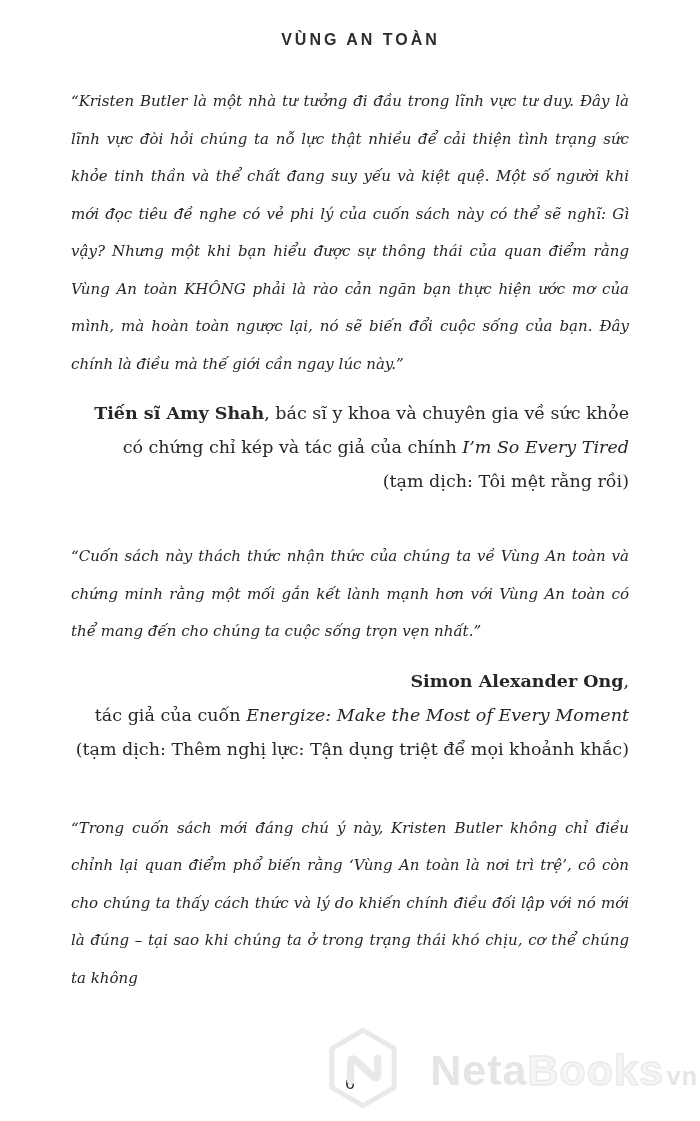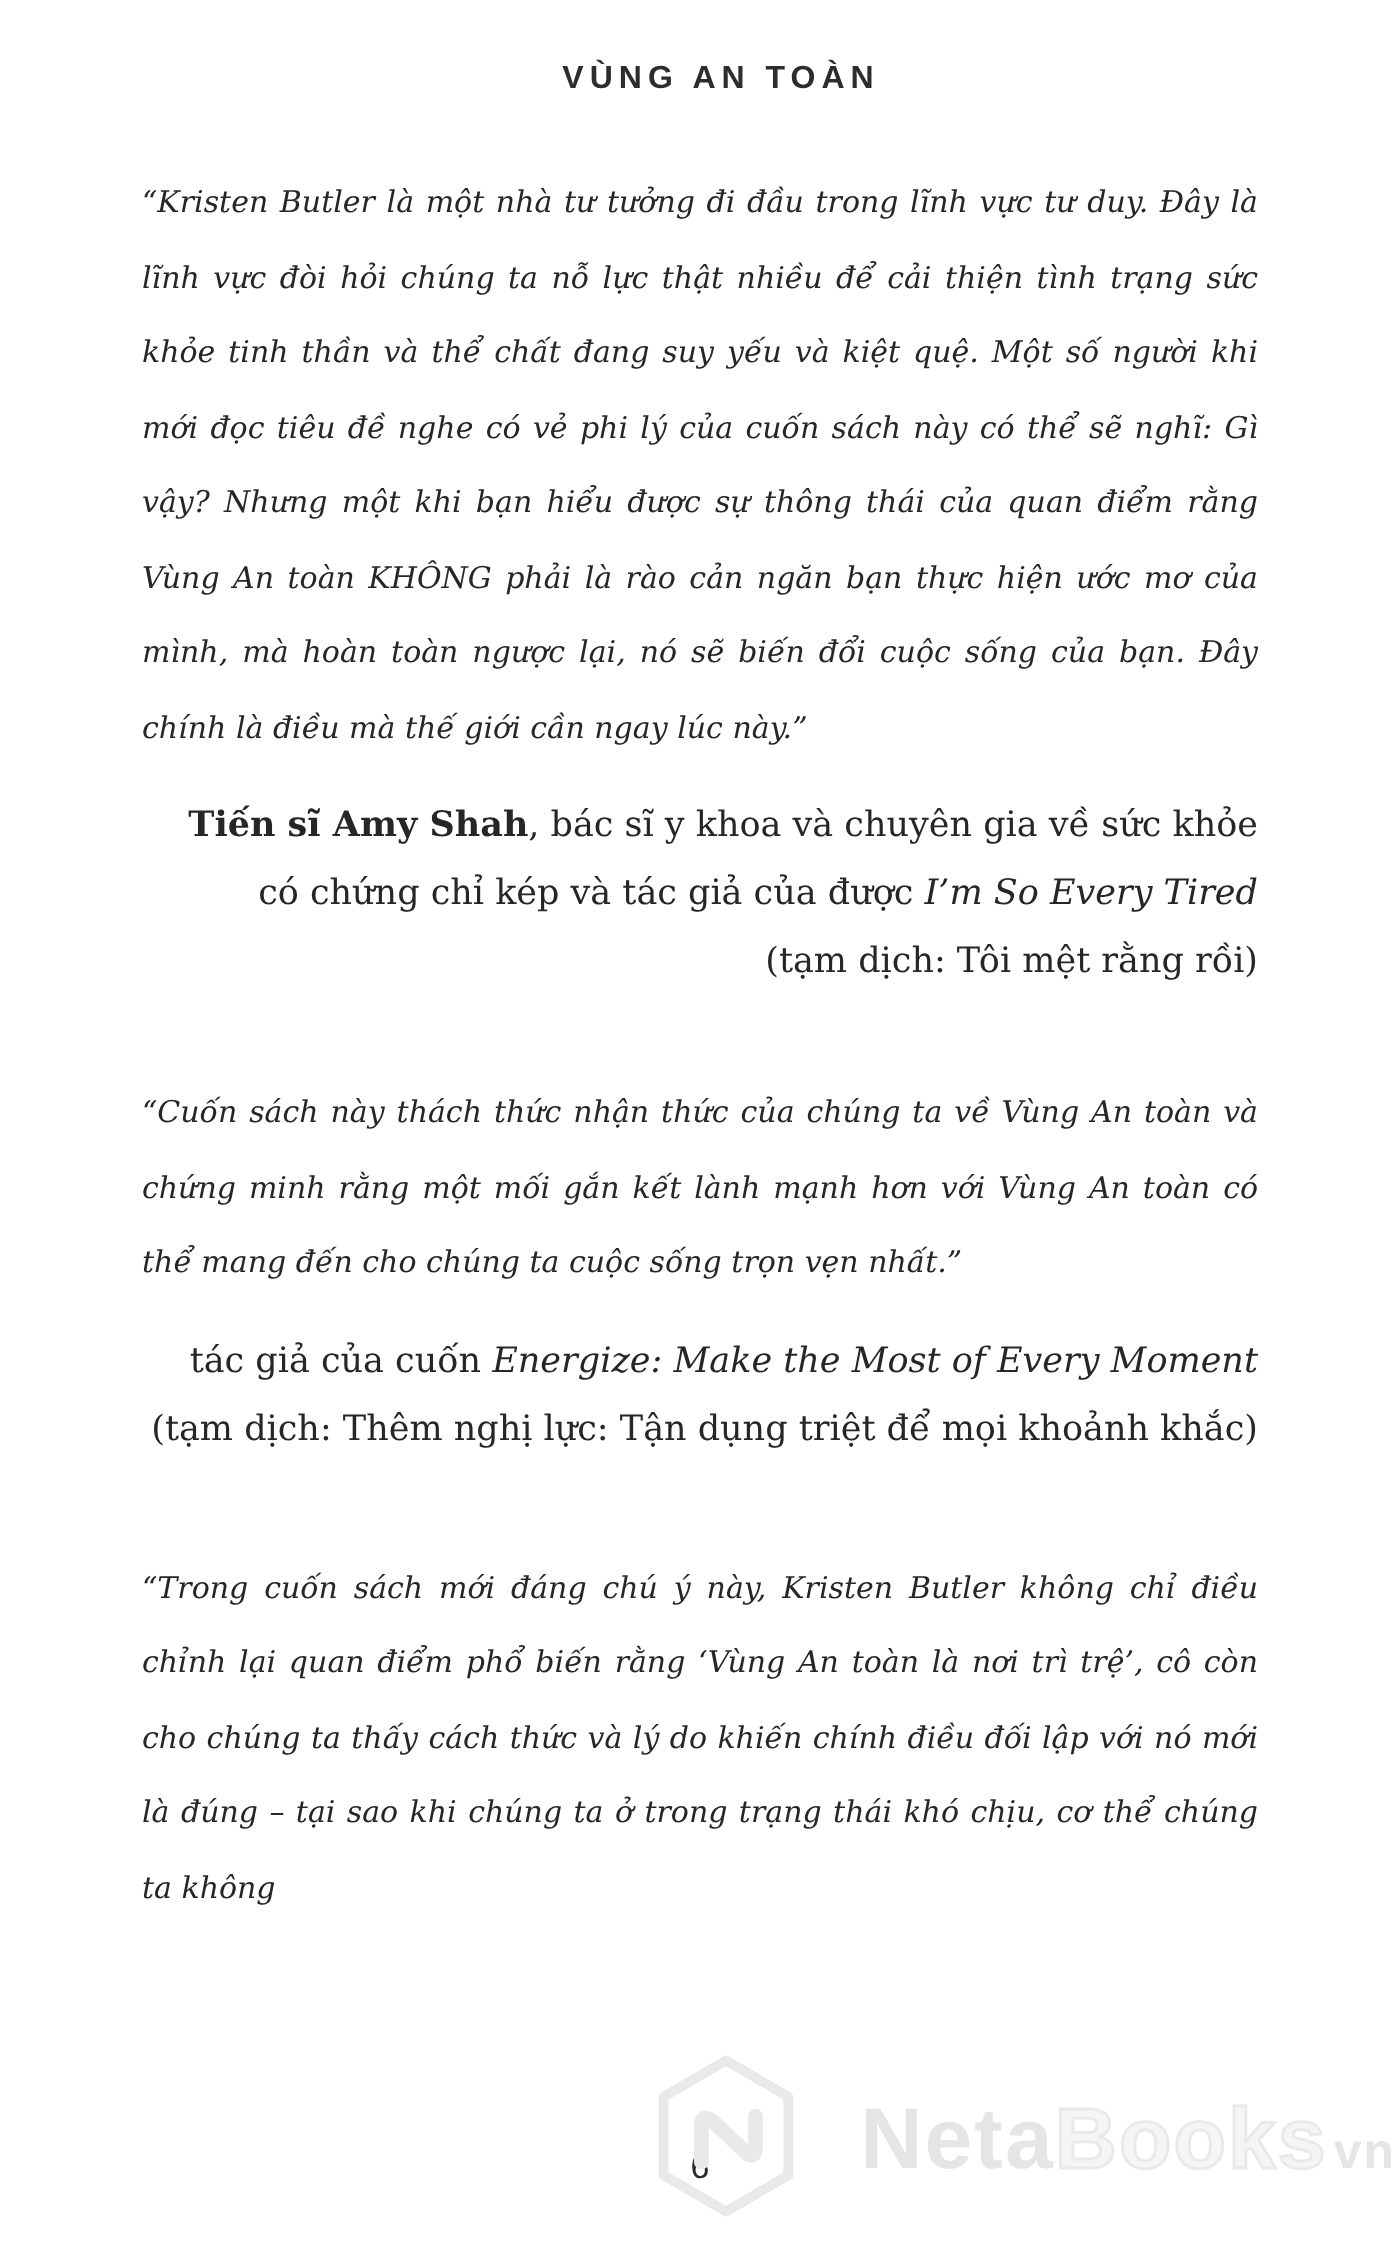"có chứng chỉ kép và" span { text: được -> chính }
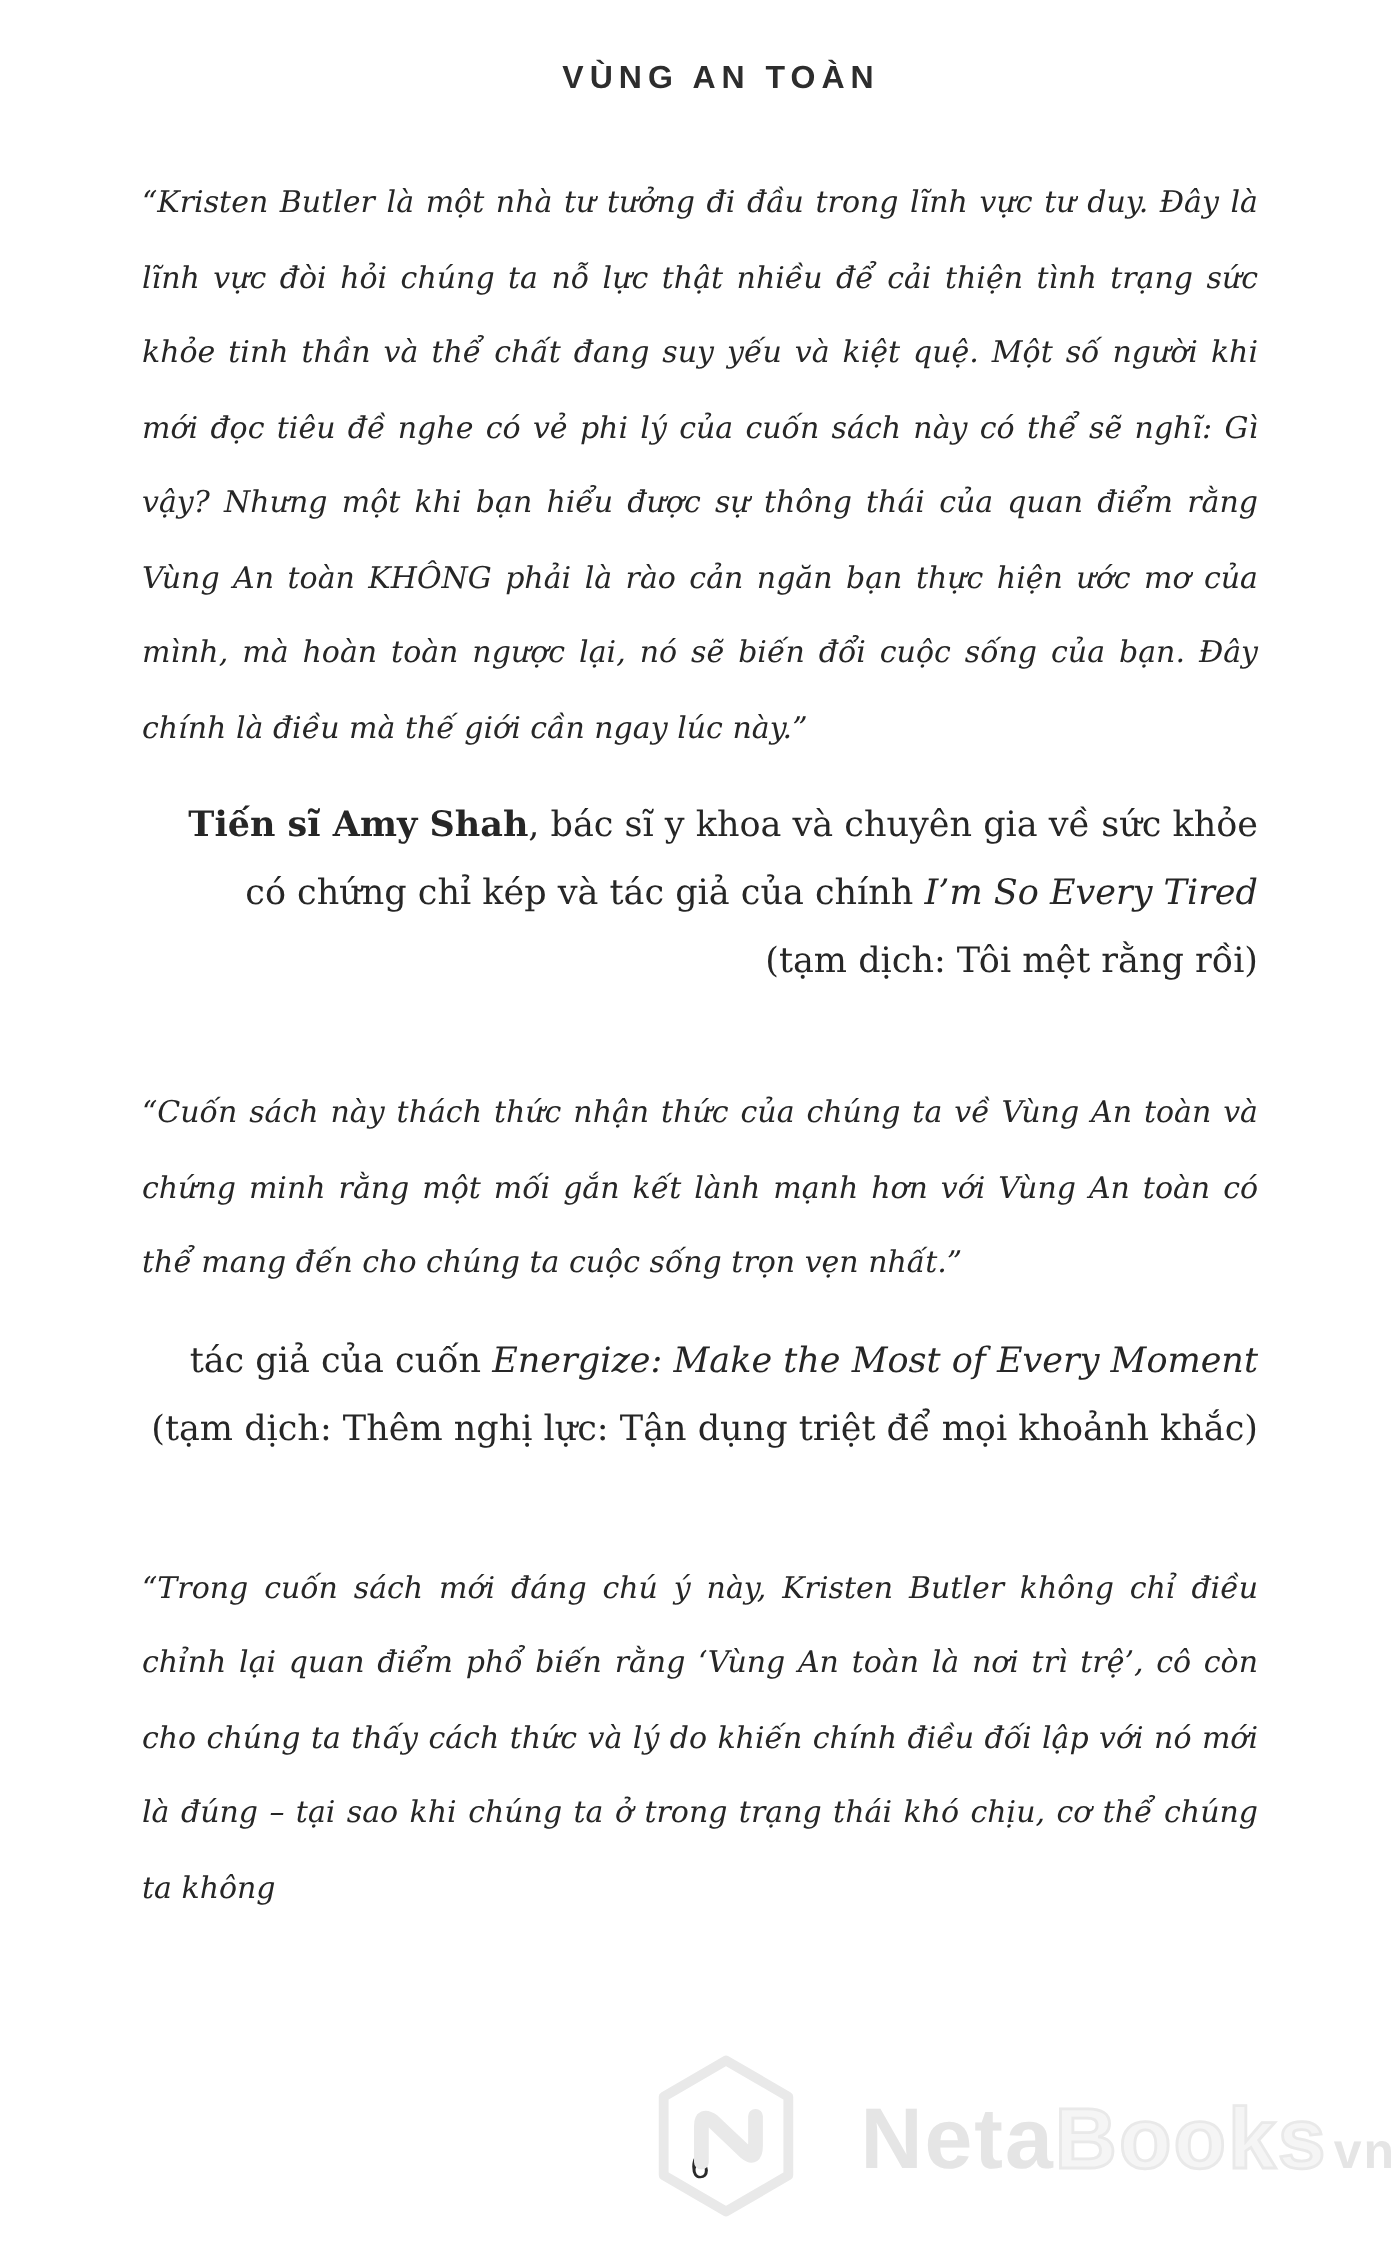"Simon Alexander Ong," div.attr-line { html: none -> <div><span>Simon Alexander Ong</span><span>,</span></div> }
